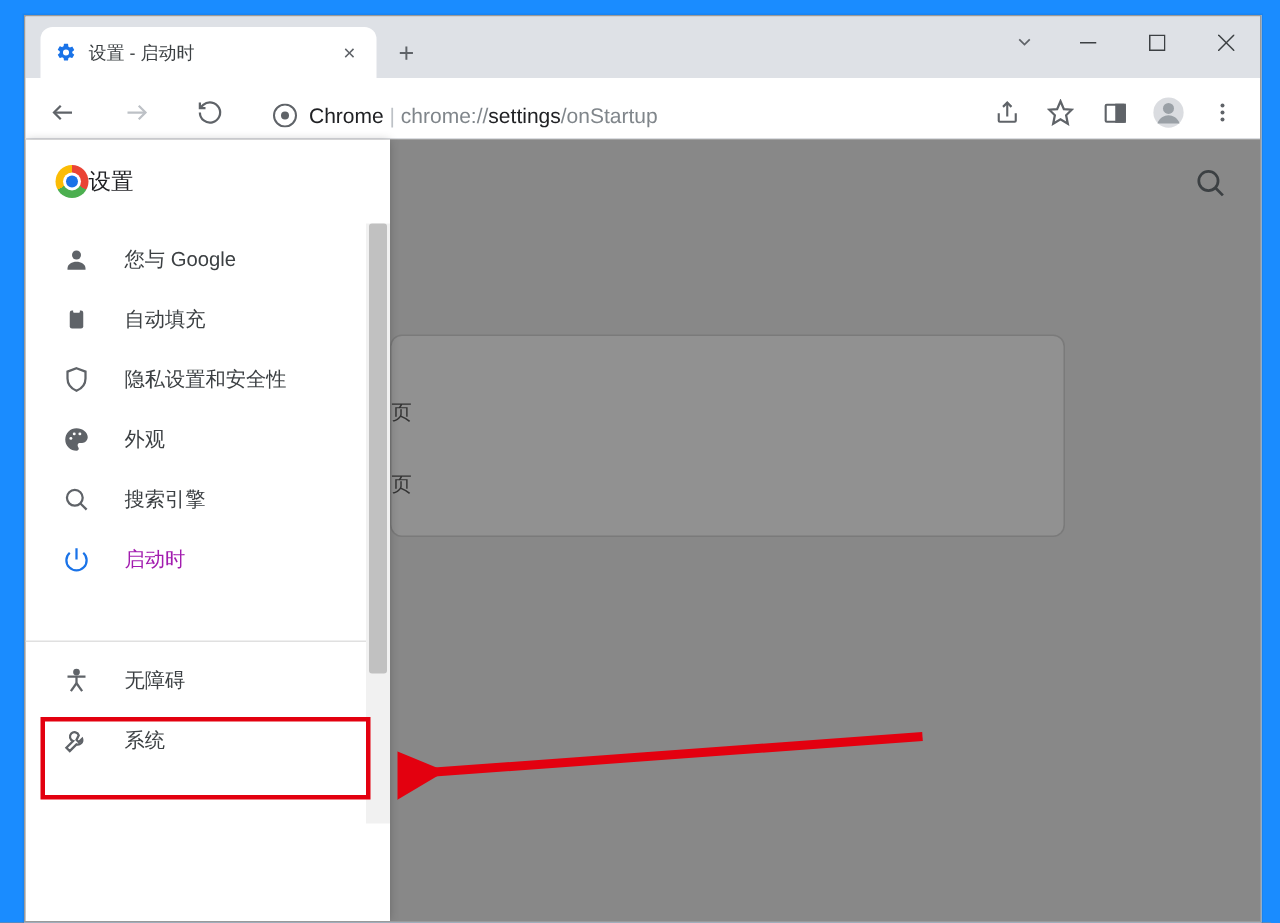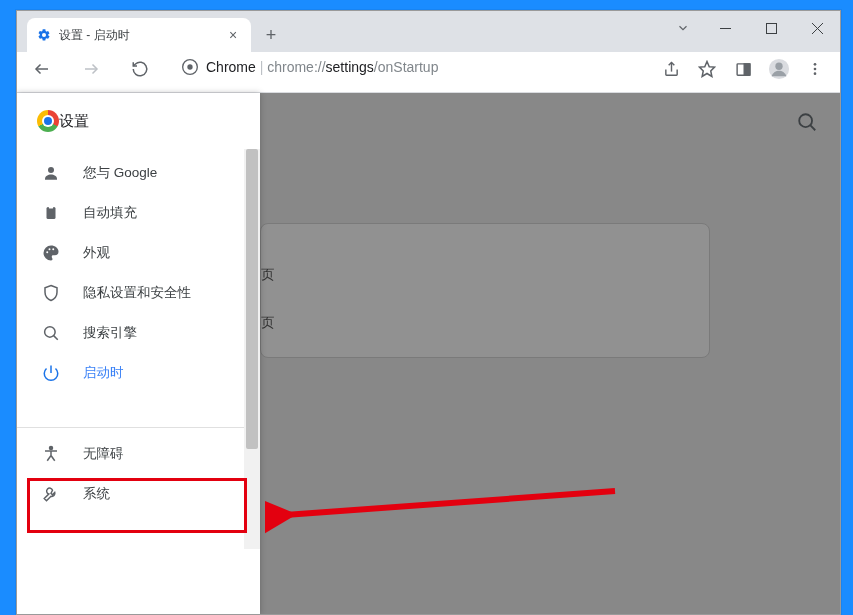"Chrome | chrome://settings/onStartup" .toolbar { align-items: flex-start -> flex-end }
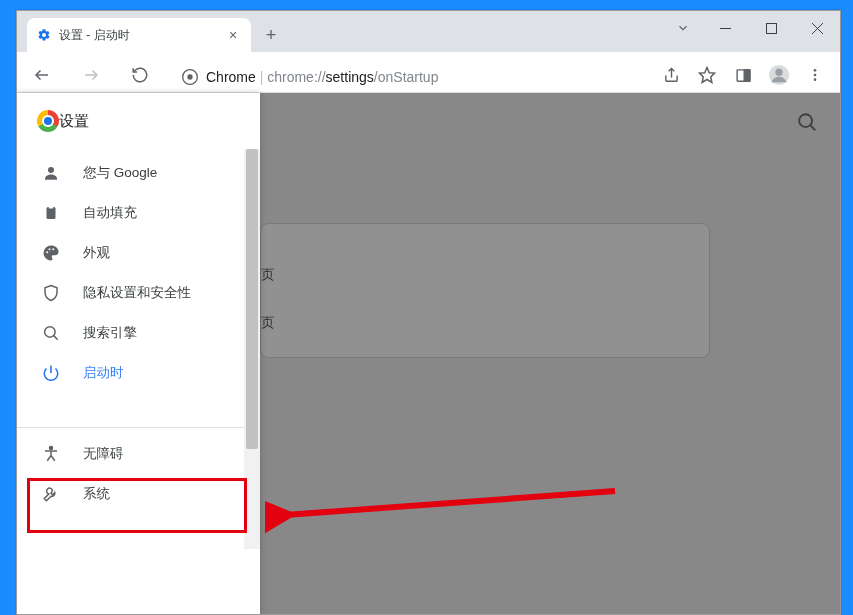"外观" div.nav-item { order: before "隐私设置和安全性" -> after "隐私设置和安全性" }
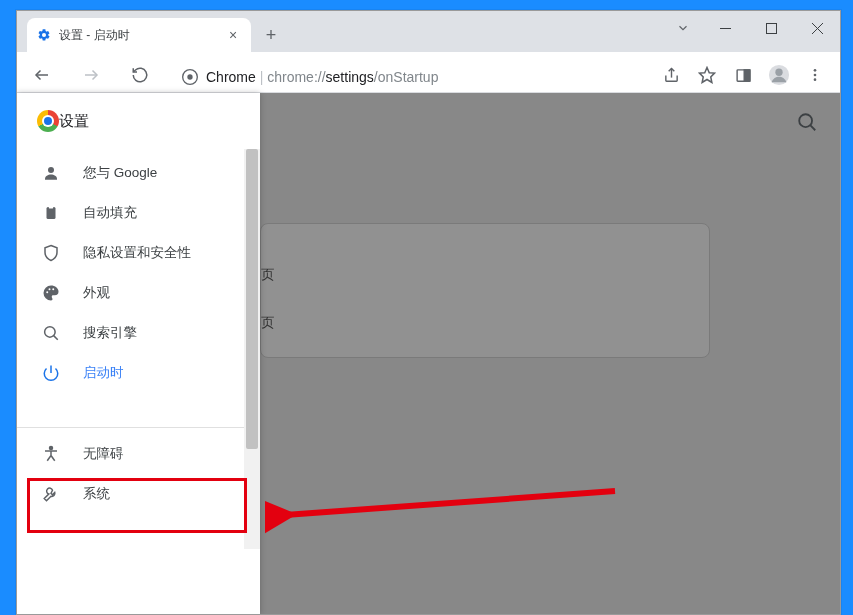"启动时" .nav-item.active { color: #3b82f6 -> #a21caf }
